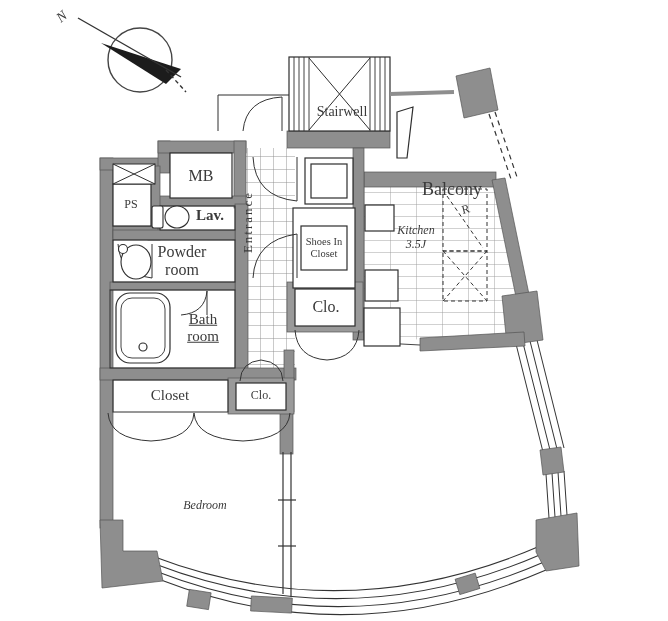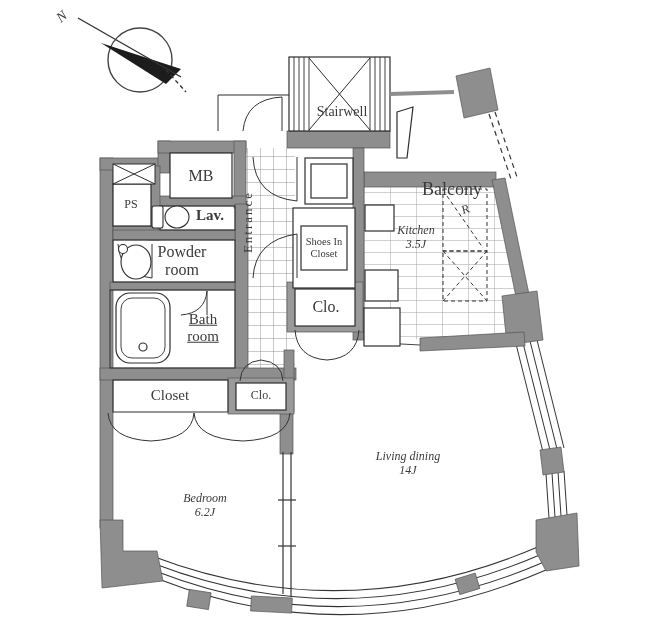"Living dining" div.lbl { html: <div> <span>Living dining</span> <span>14J</span> </div> -> none }
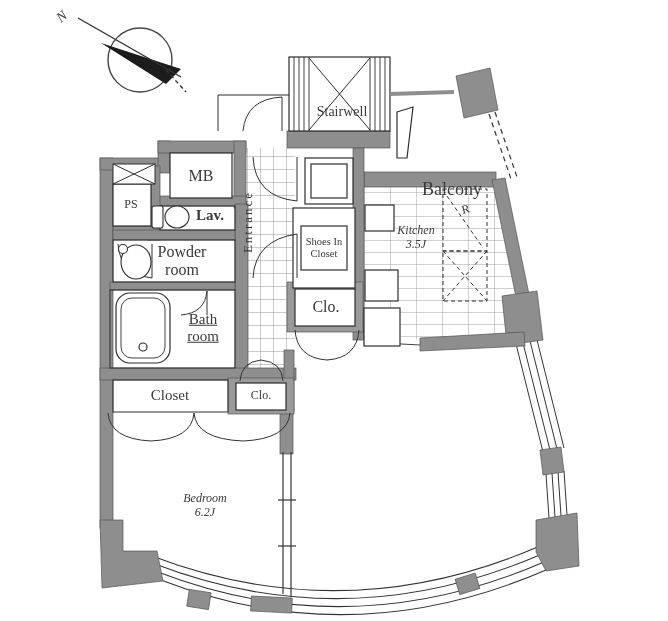"6.2J" span.l2 { html: <span>6.2J</span> -> none }
